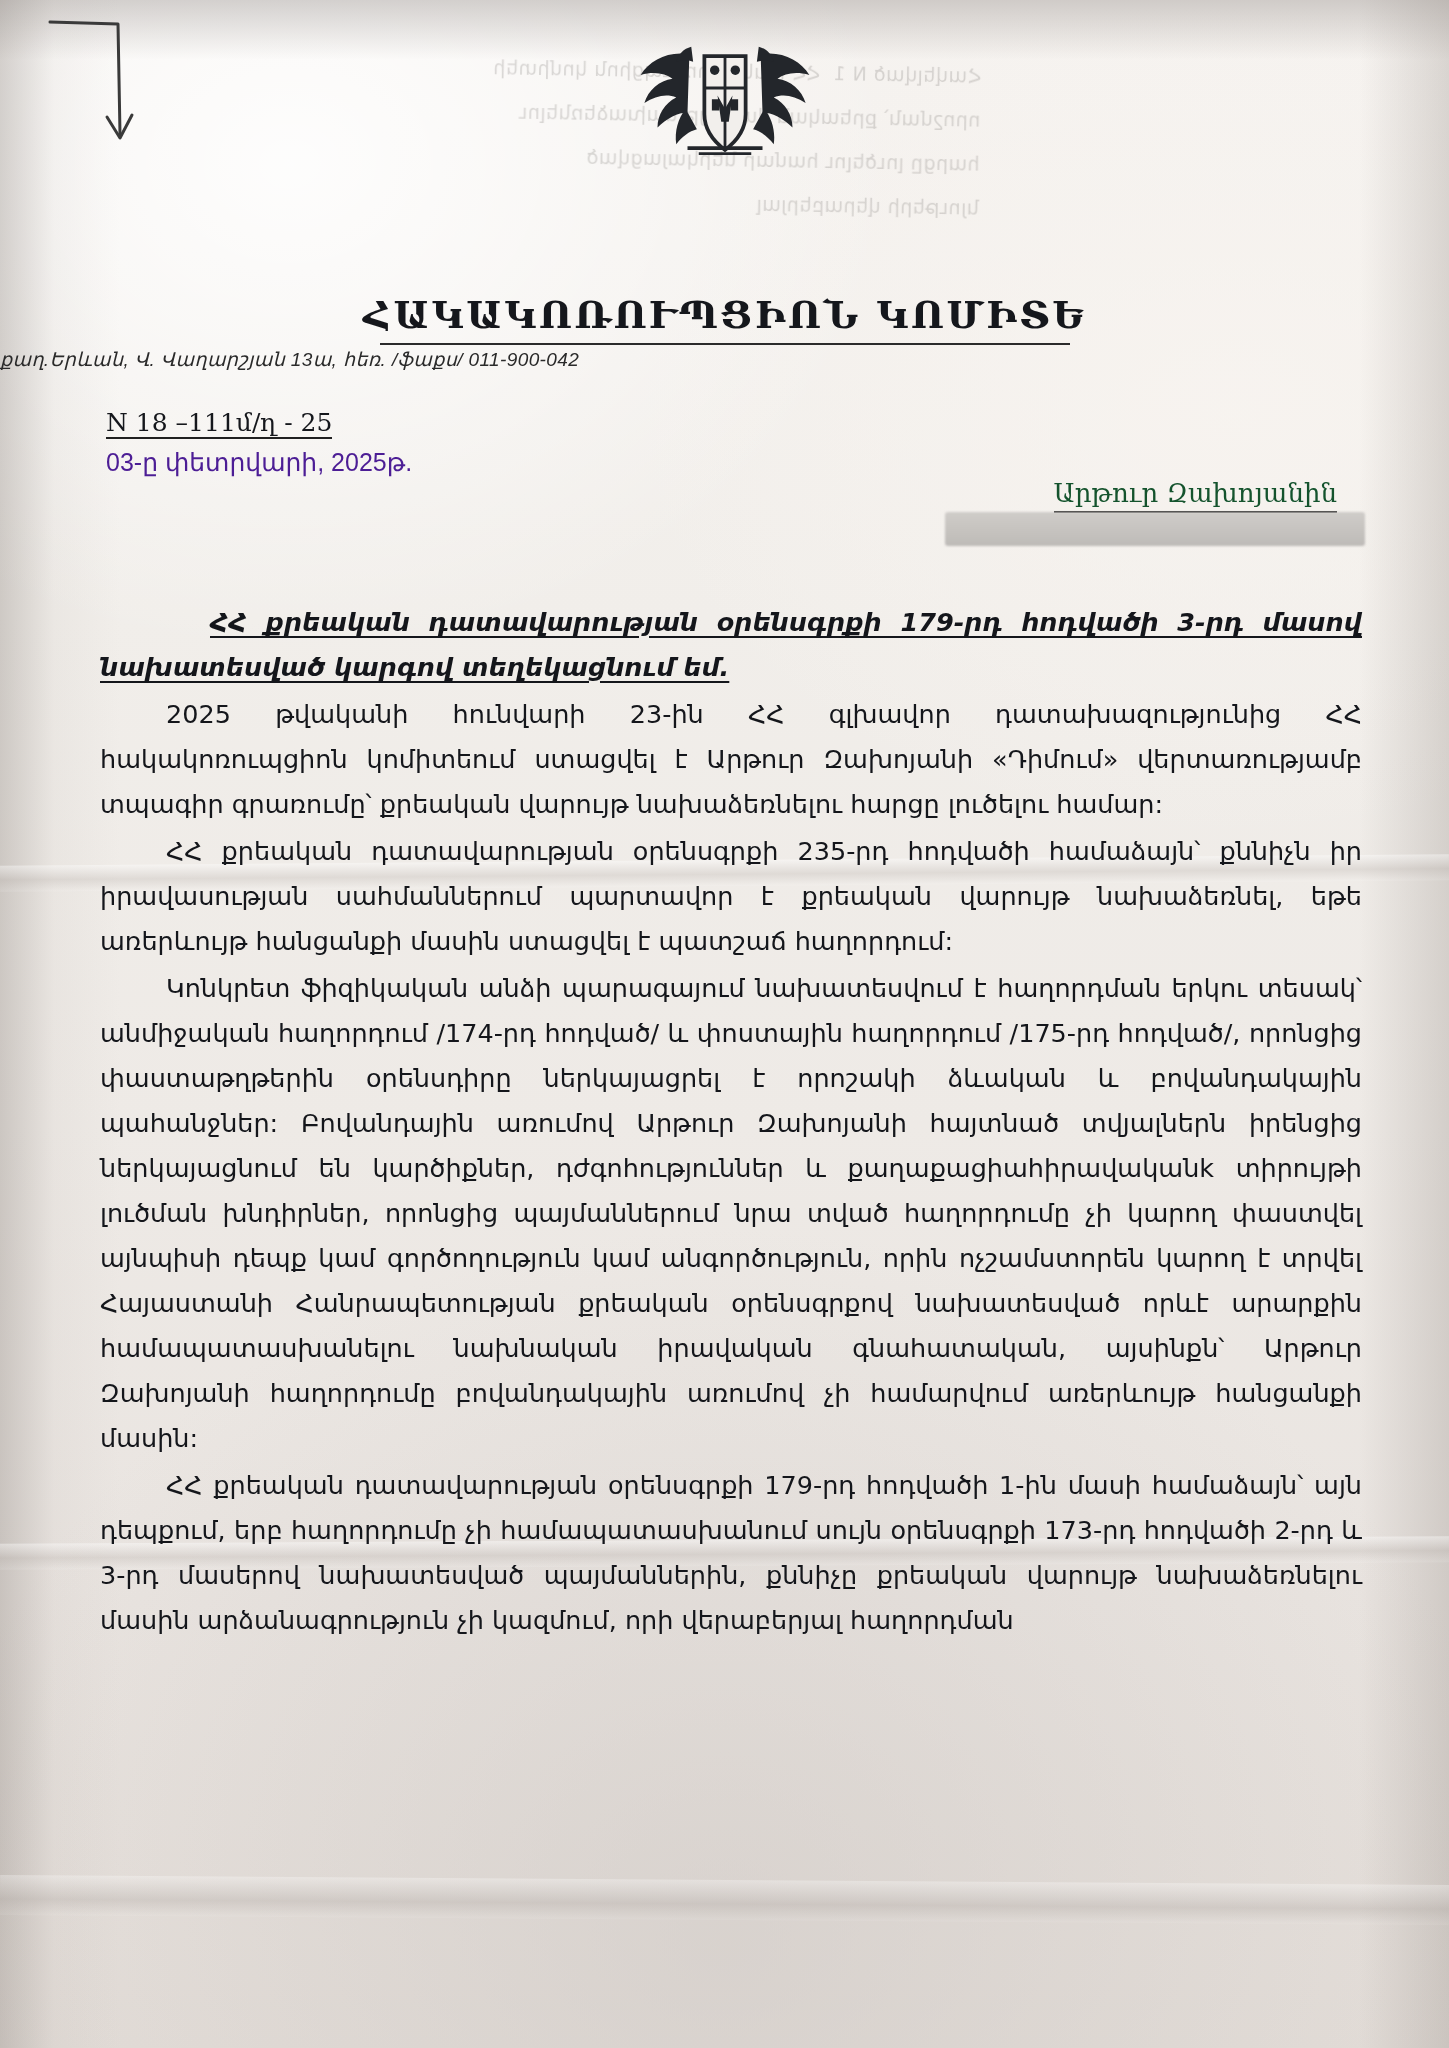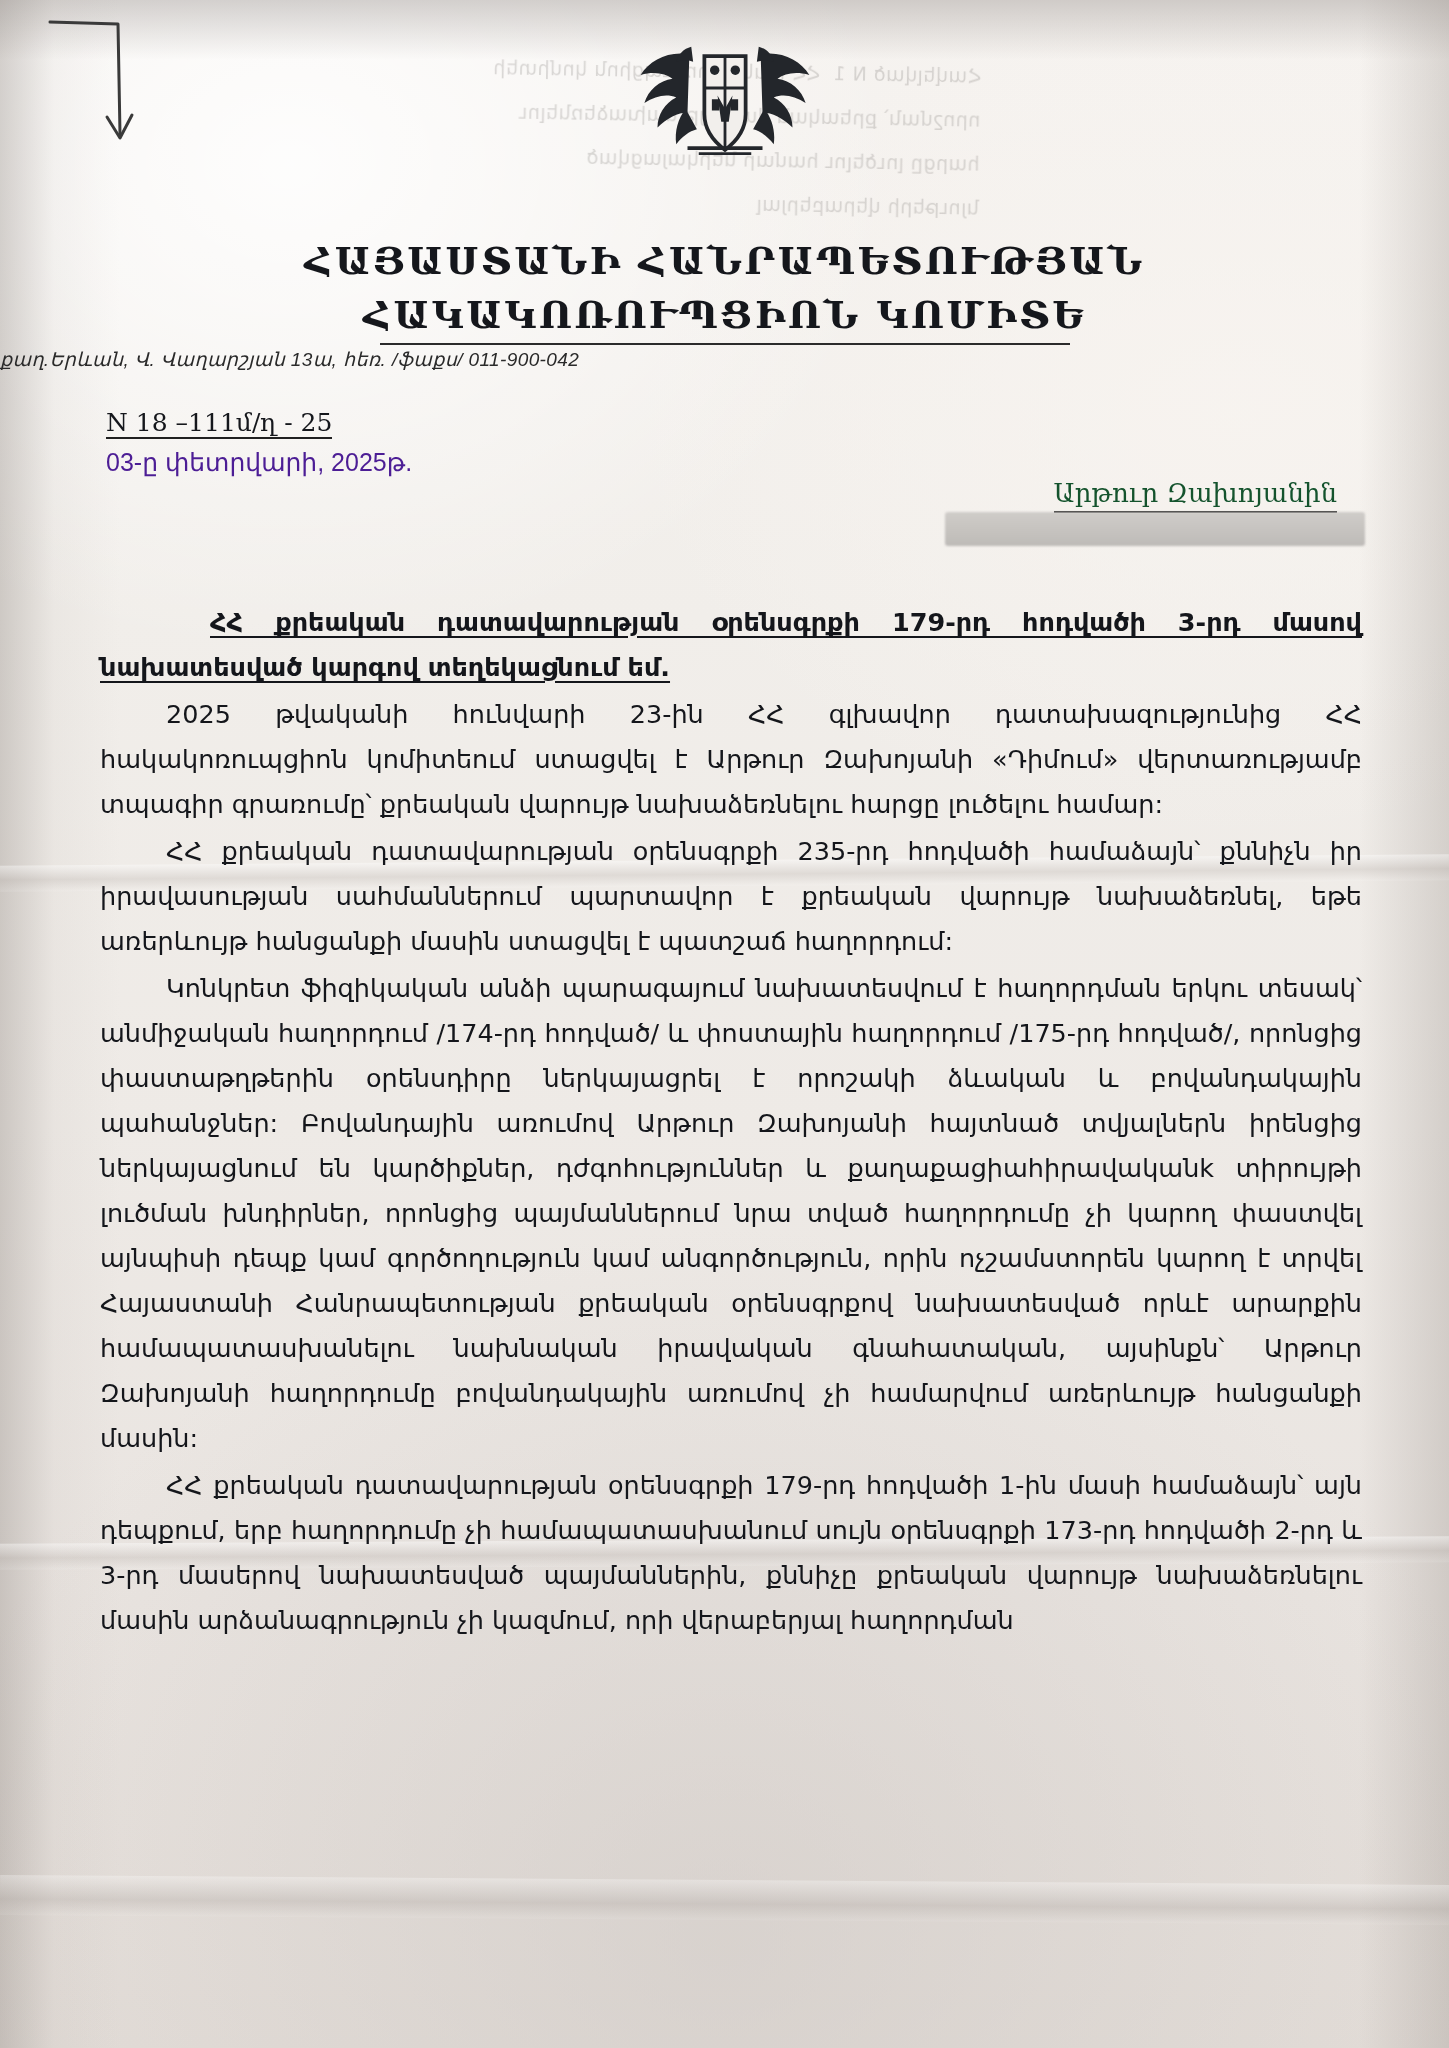"ՀԱՅԱՍՏԱՆԻ ՀԱՆՐԱՊԵՏՈՒԹՅԱՆ" div.org-line1 { html: <div>ՀԱՅԱՍՏԱՆԻ ՀԱՆՐԱՊԵՏՈՒԹՅԱՆ</div> -> none }
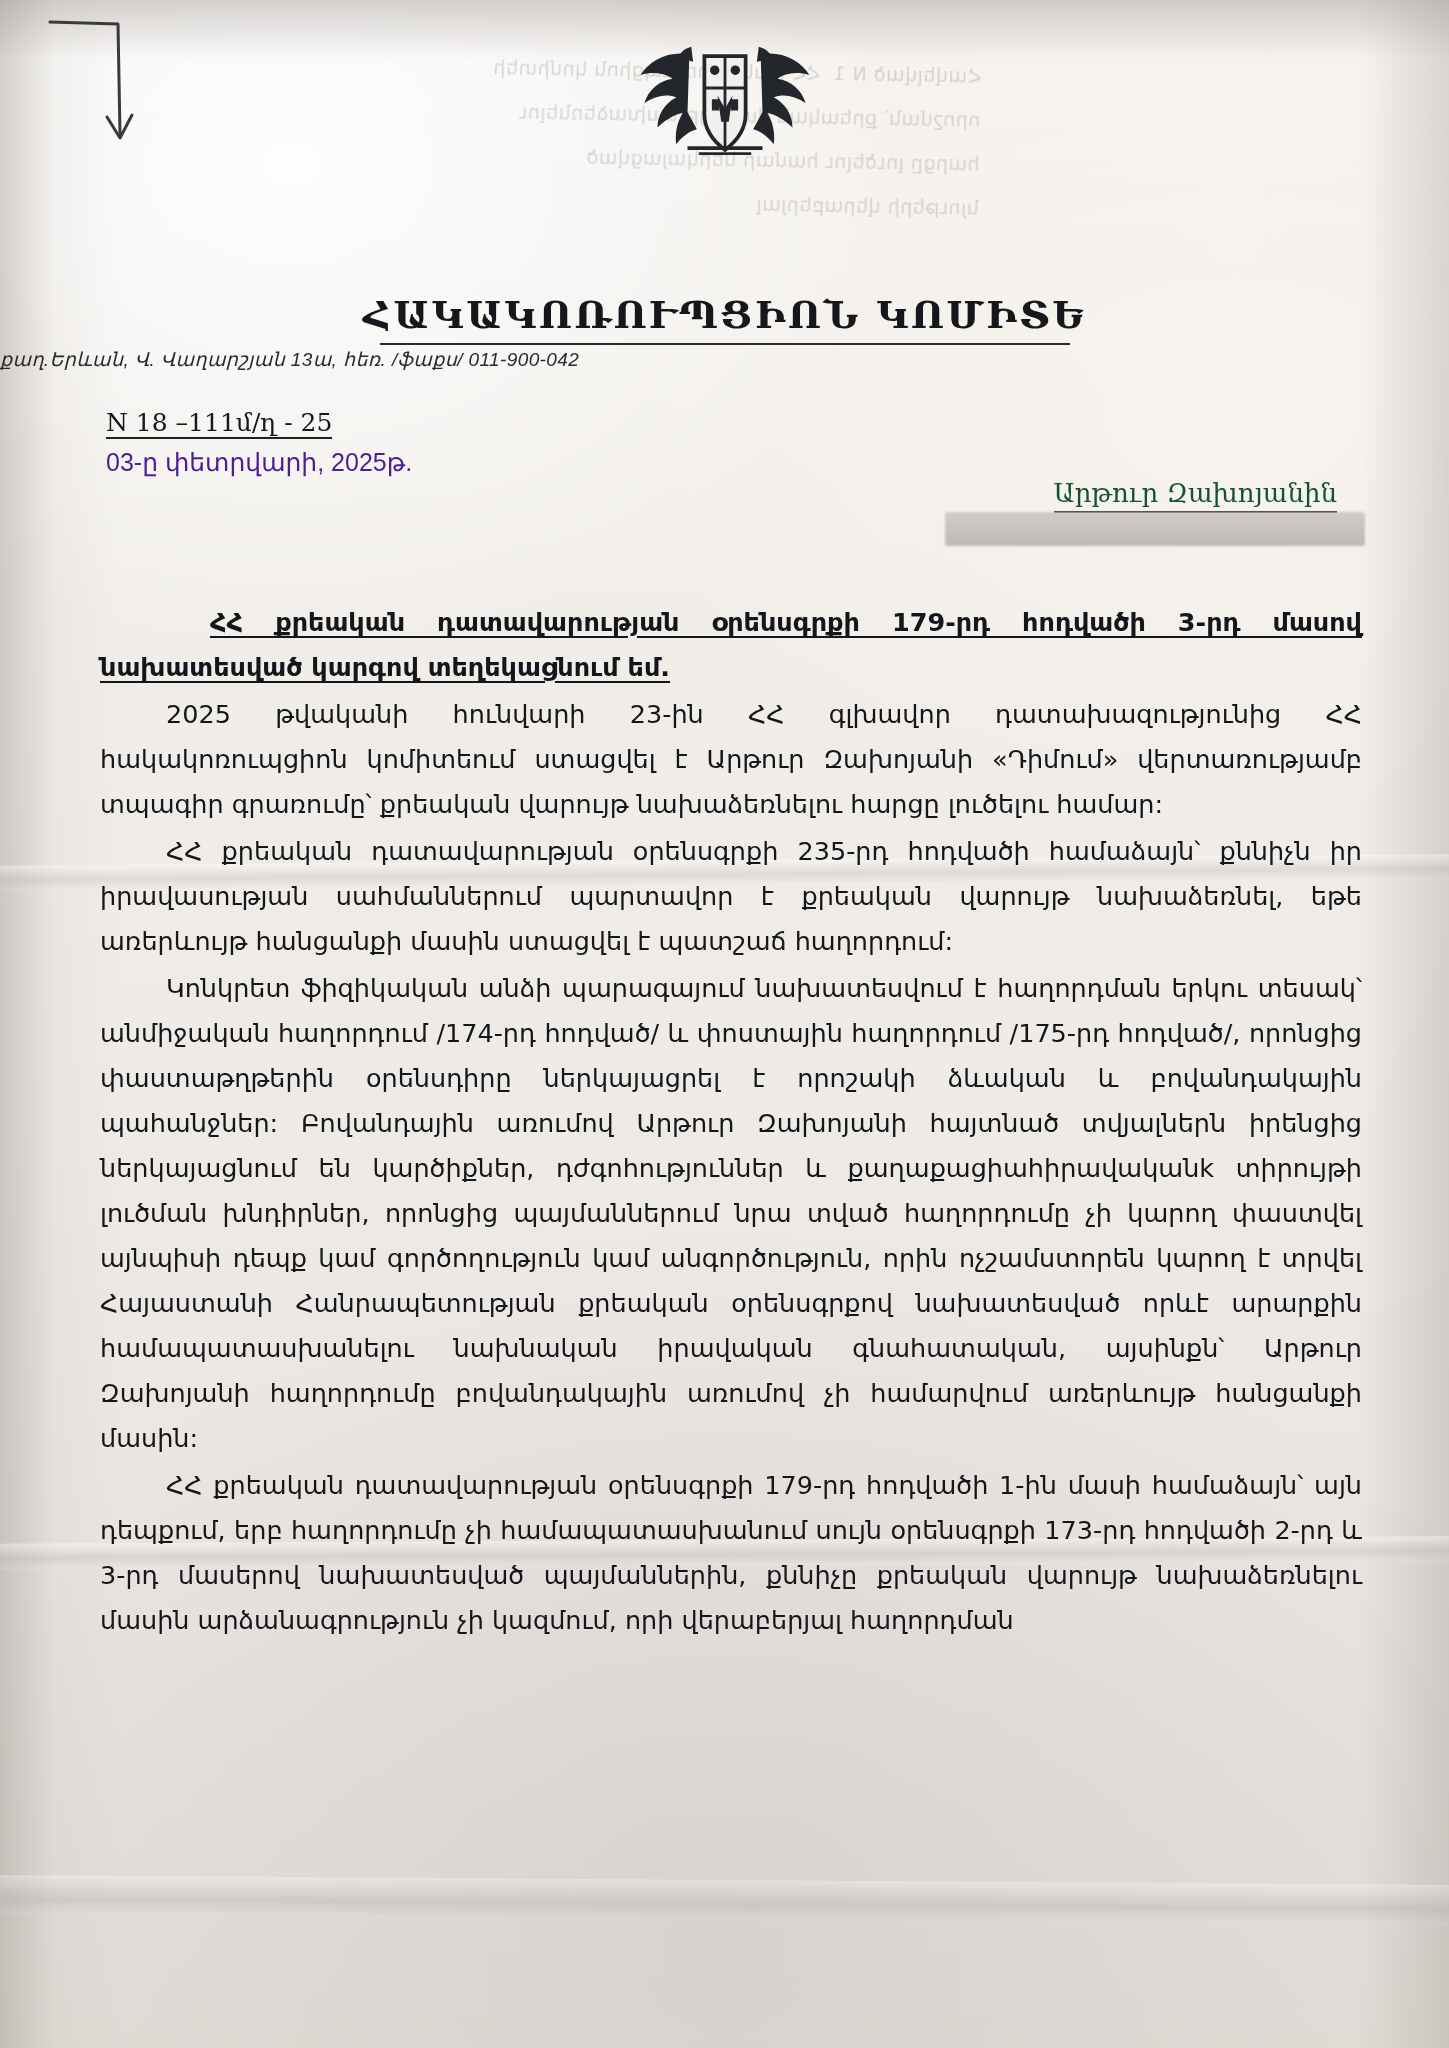"ՀՀ քրեական դատավարության օրենսգրքի 179-րդ հոդվածի 3-րդ" .title-line { font-style: none -> italic }
